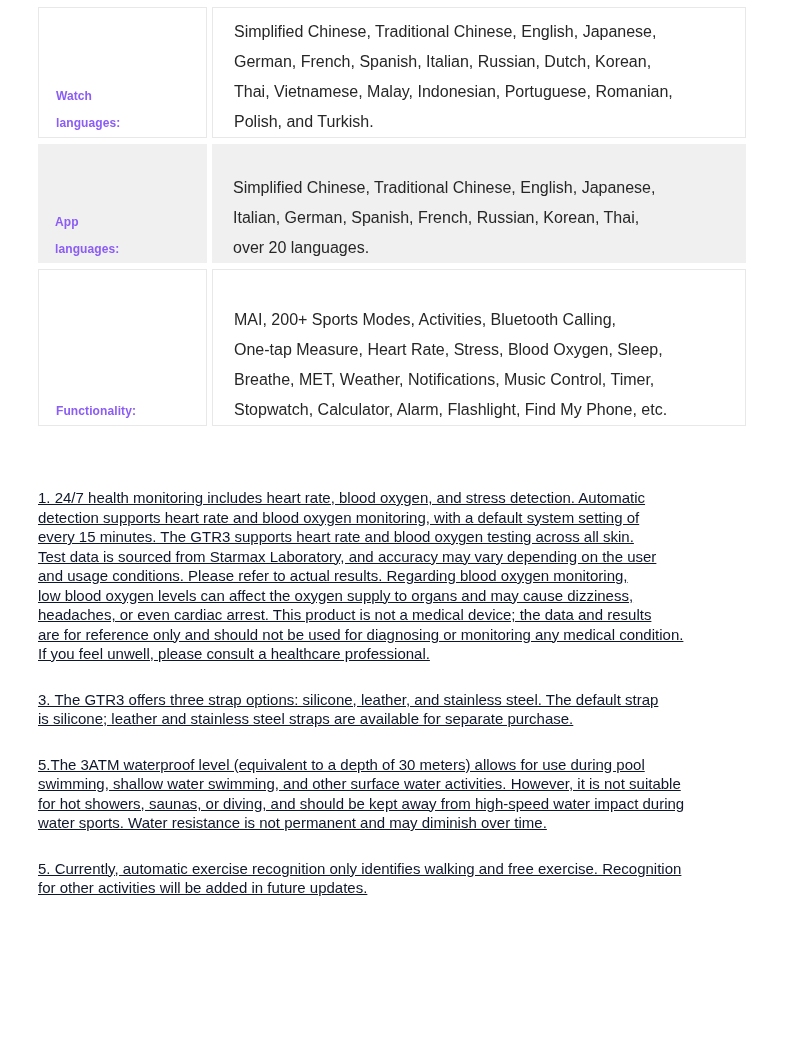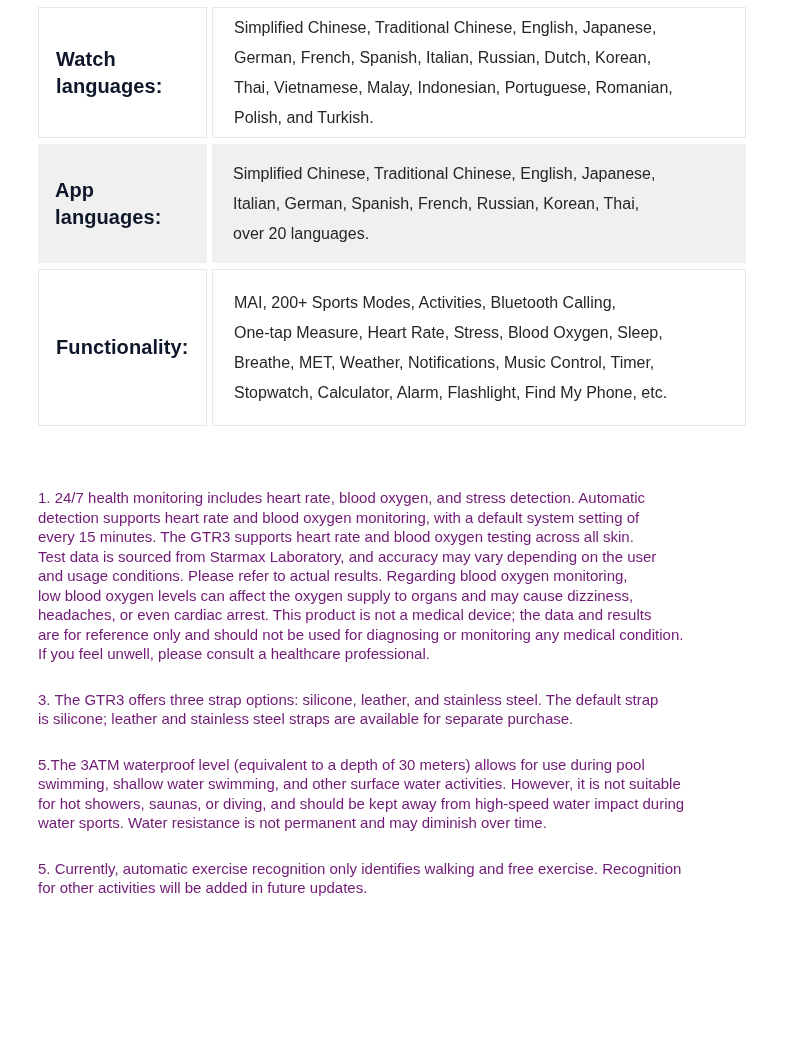"Simplified Chinese, Traditional Chinese," .cell { align-items: center -> flex-end }
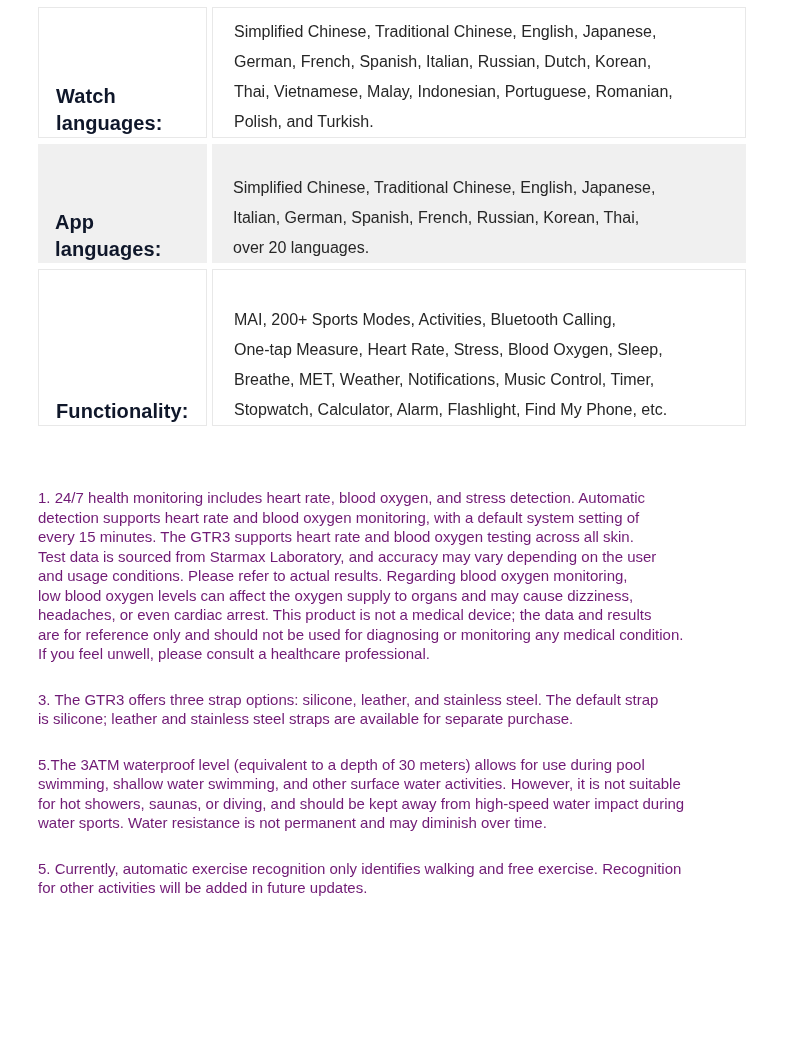"Watch" .label-text { color: #0f172a -> #8b5cf6; font-size: 20px -> 12px }
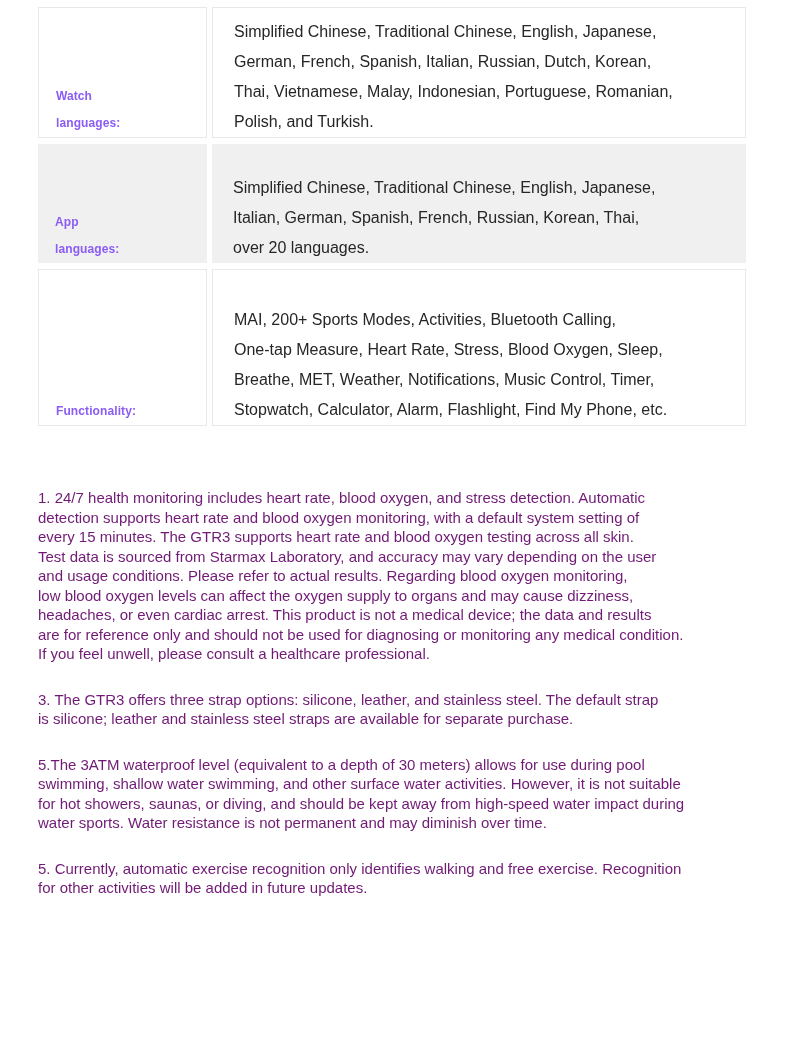"1. 24/7 health monitoring includes" .footnote { color: #701a75 -> #0f172a; text-decoration: none -> underline }
